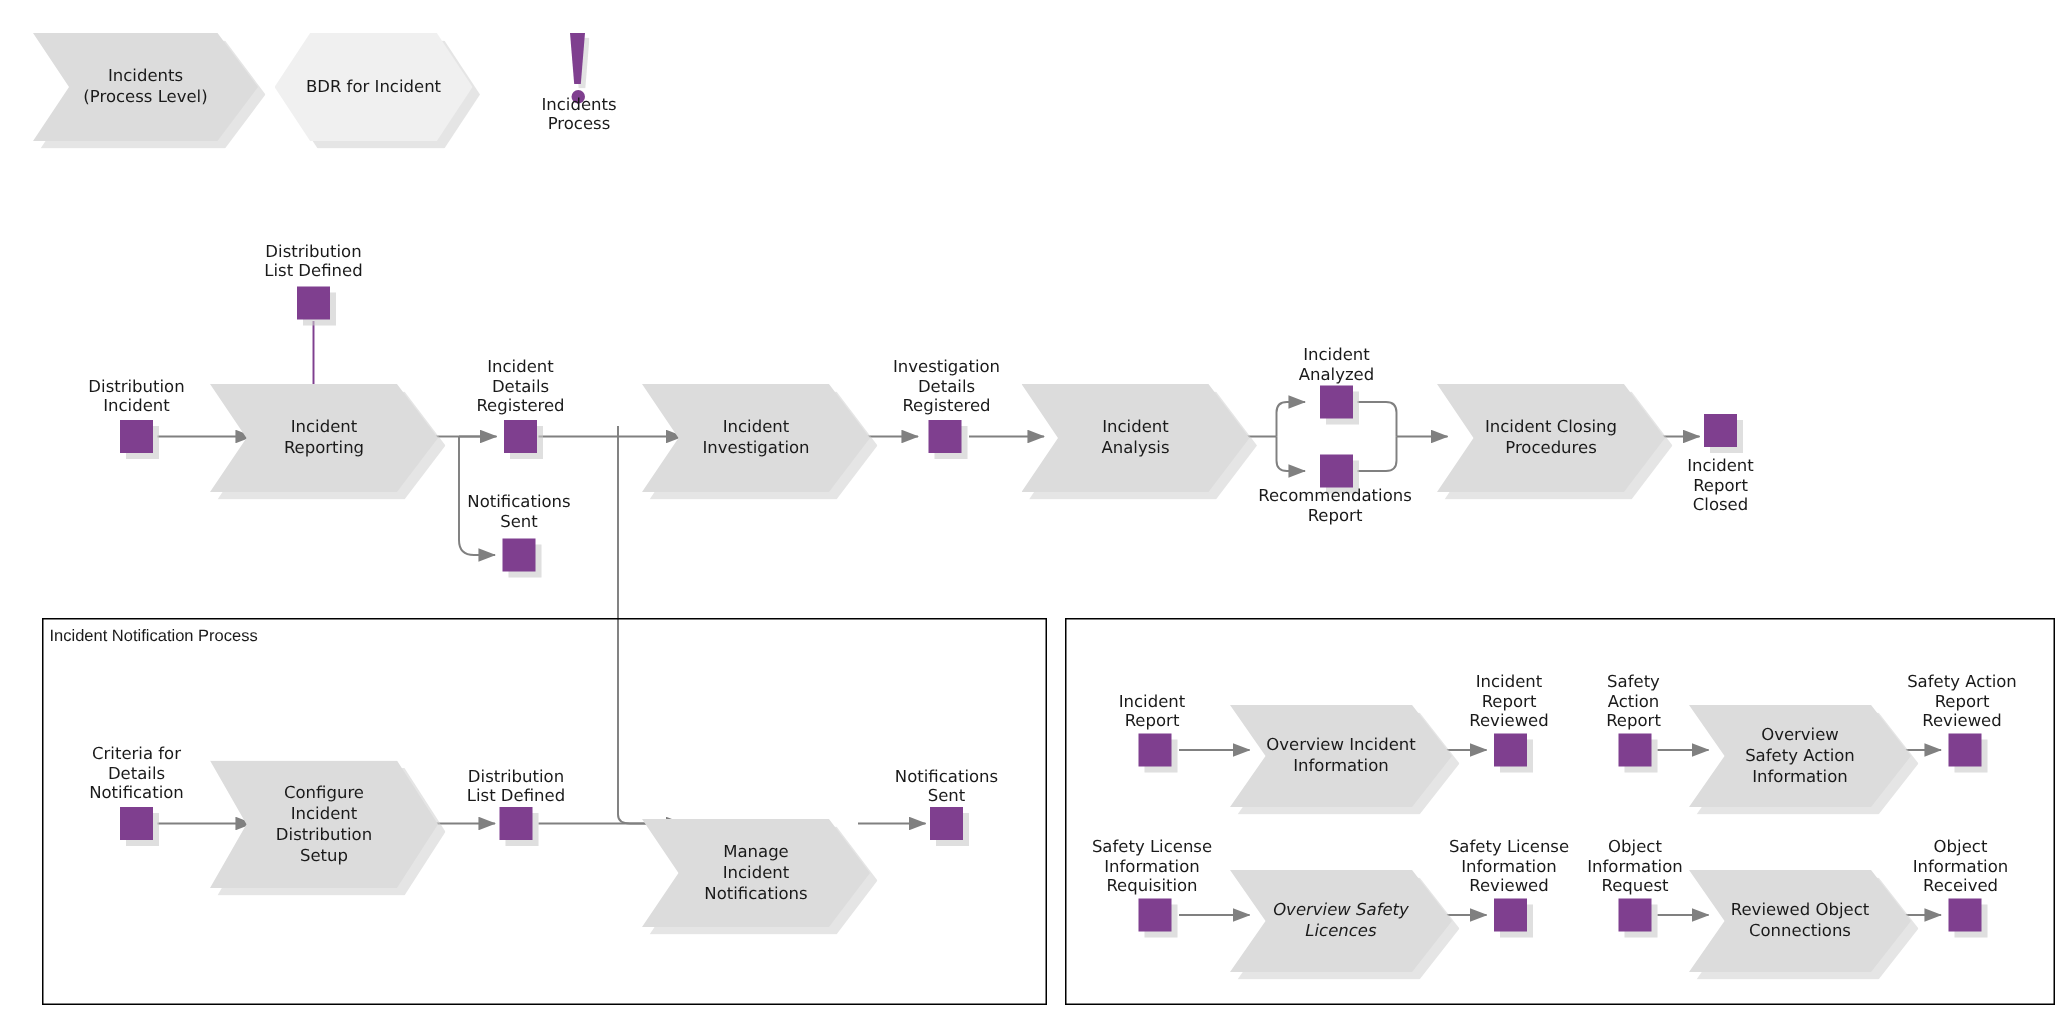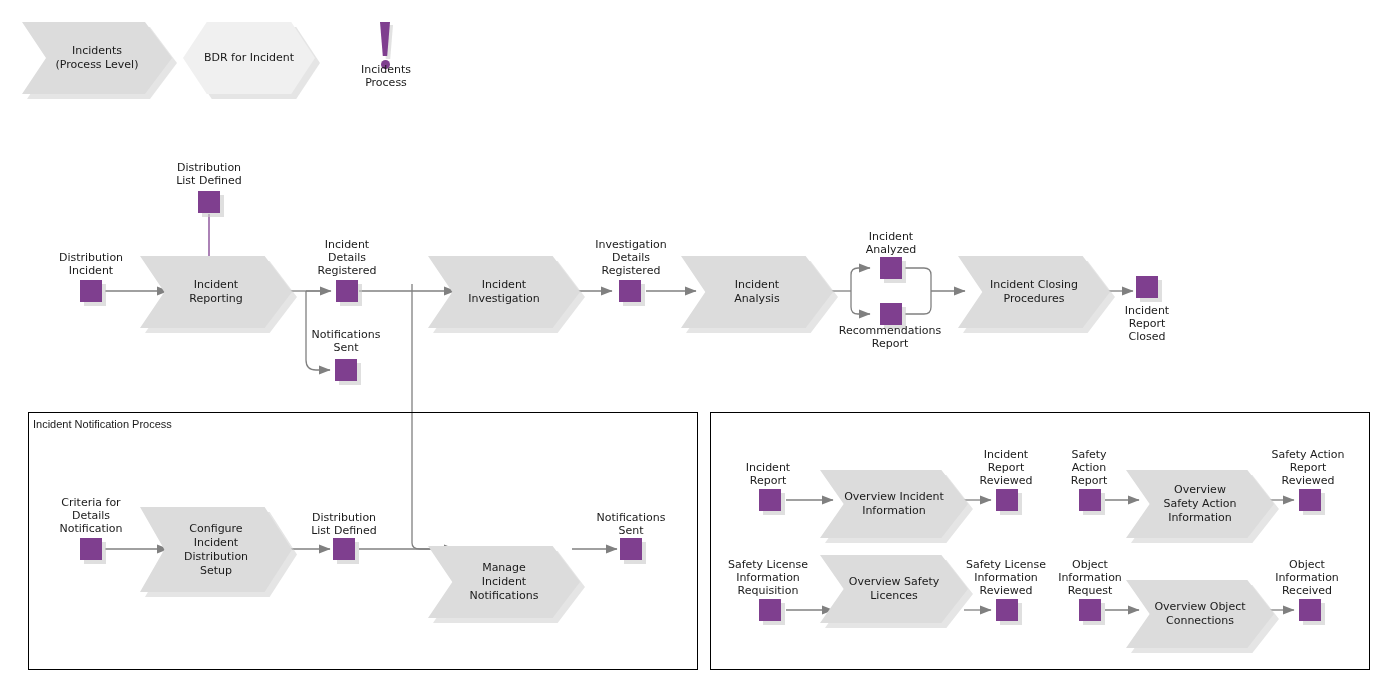"Overview Safety" div.chevwrap { font-style: none -> italic; top: 555px -> 580px }
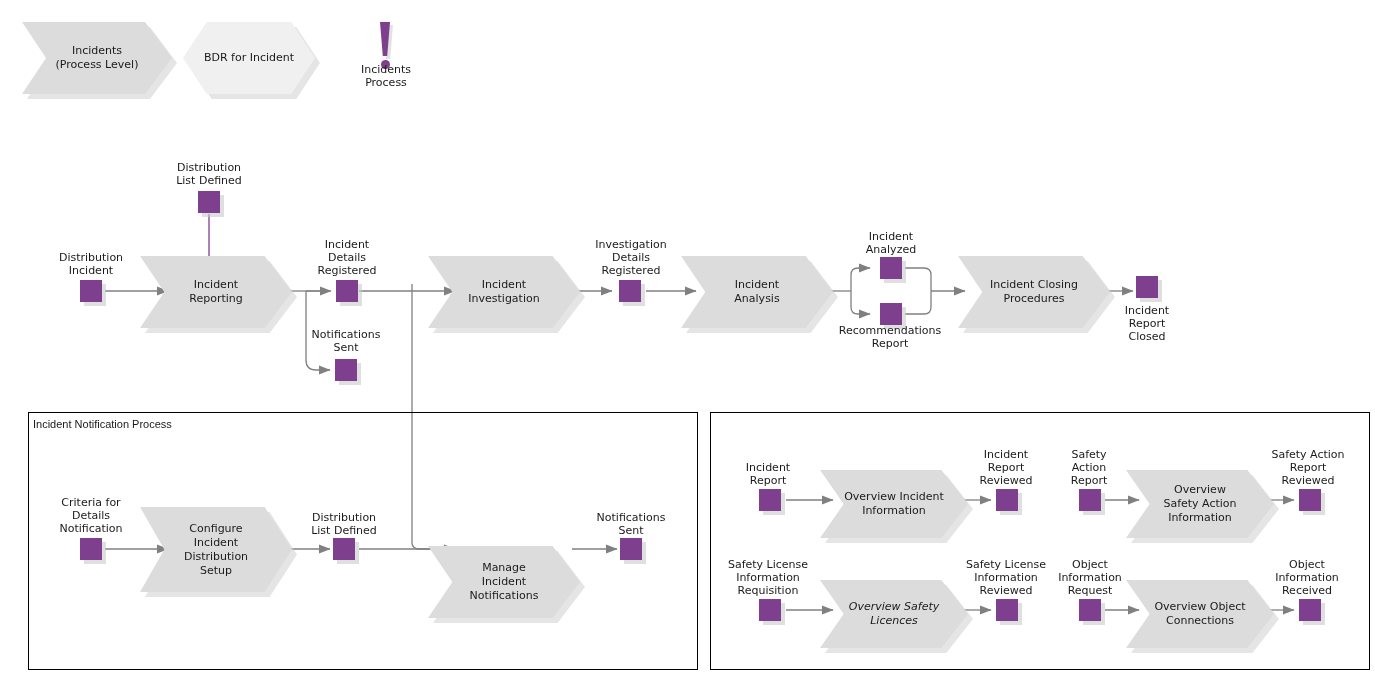"Overview Object" div.lbl { text: Overview -> Reviewed }
